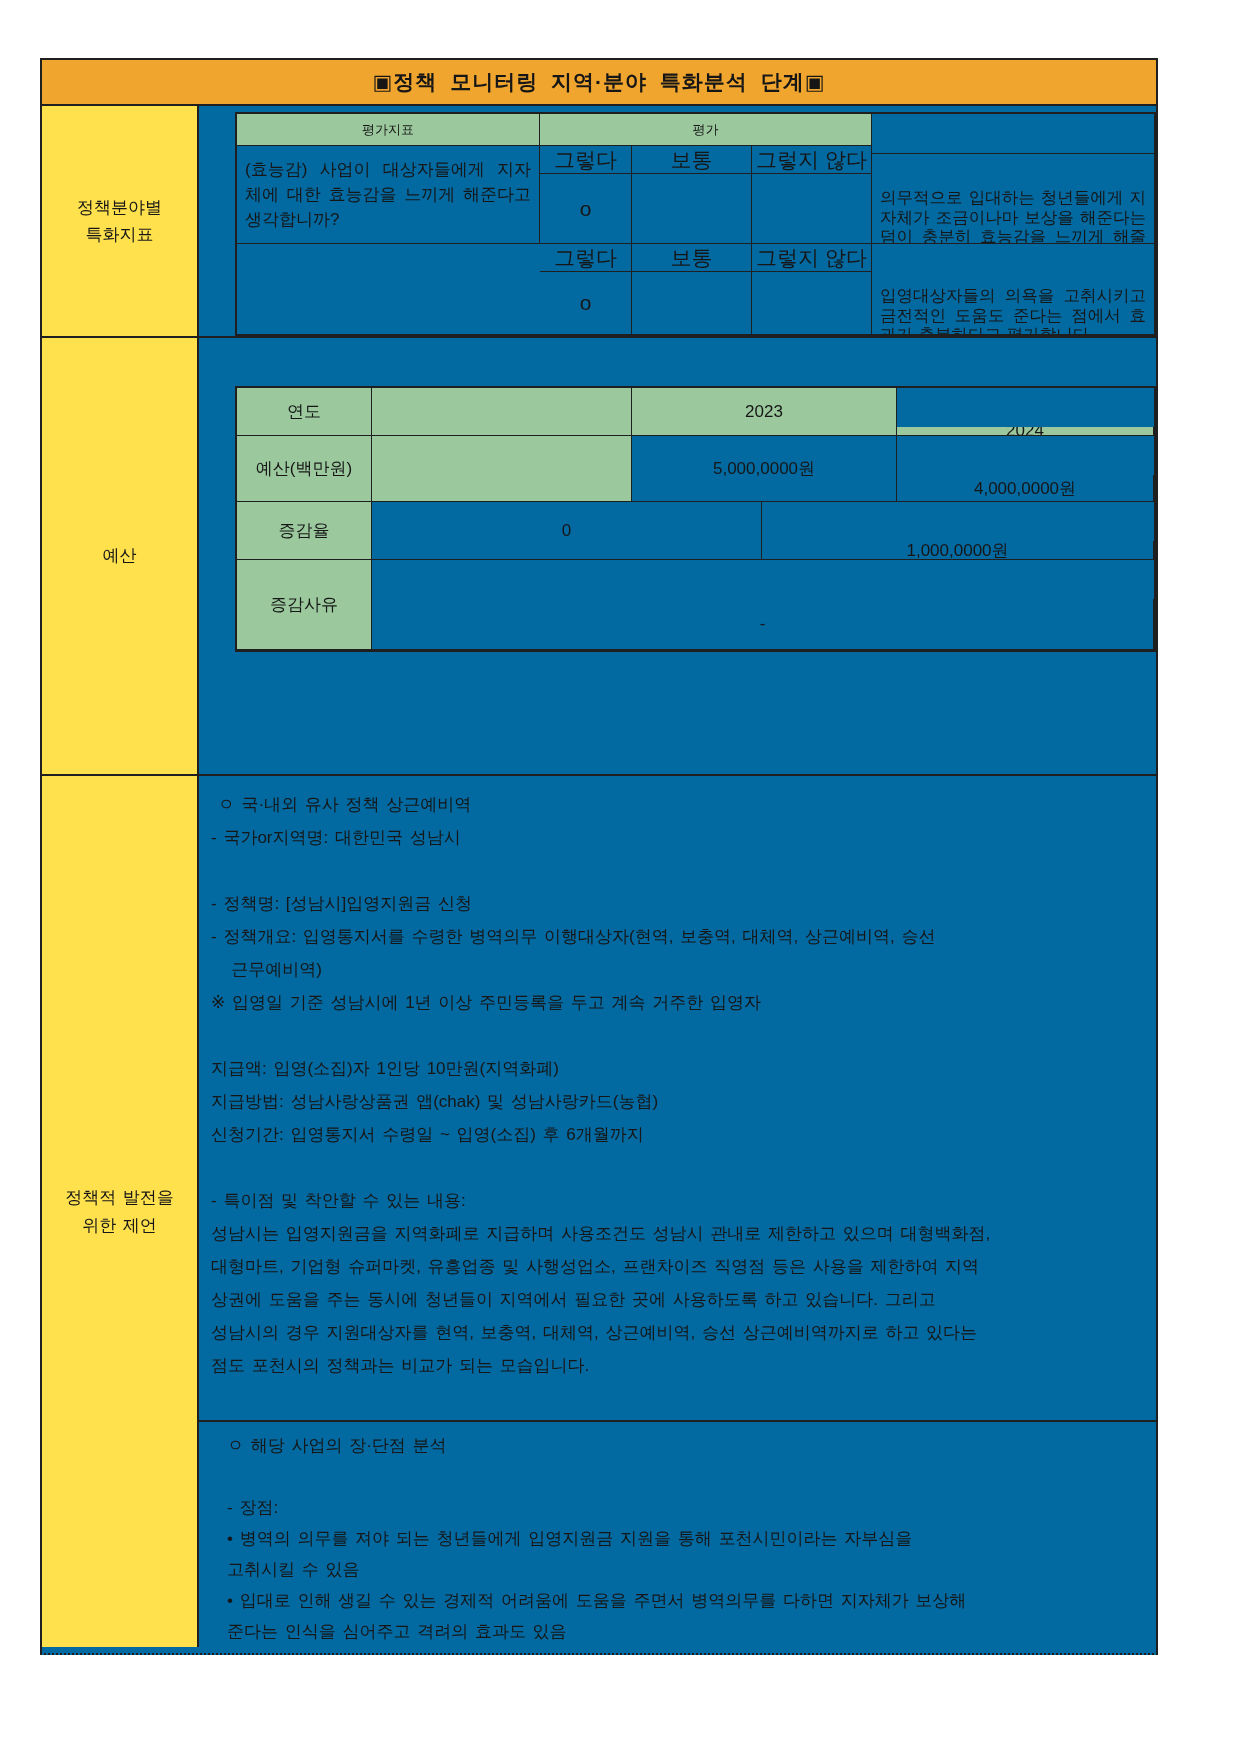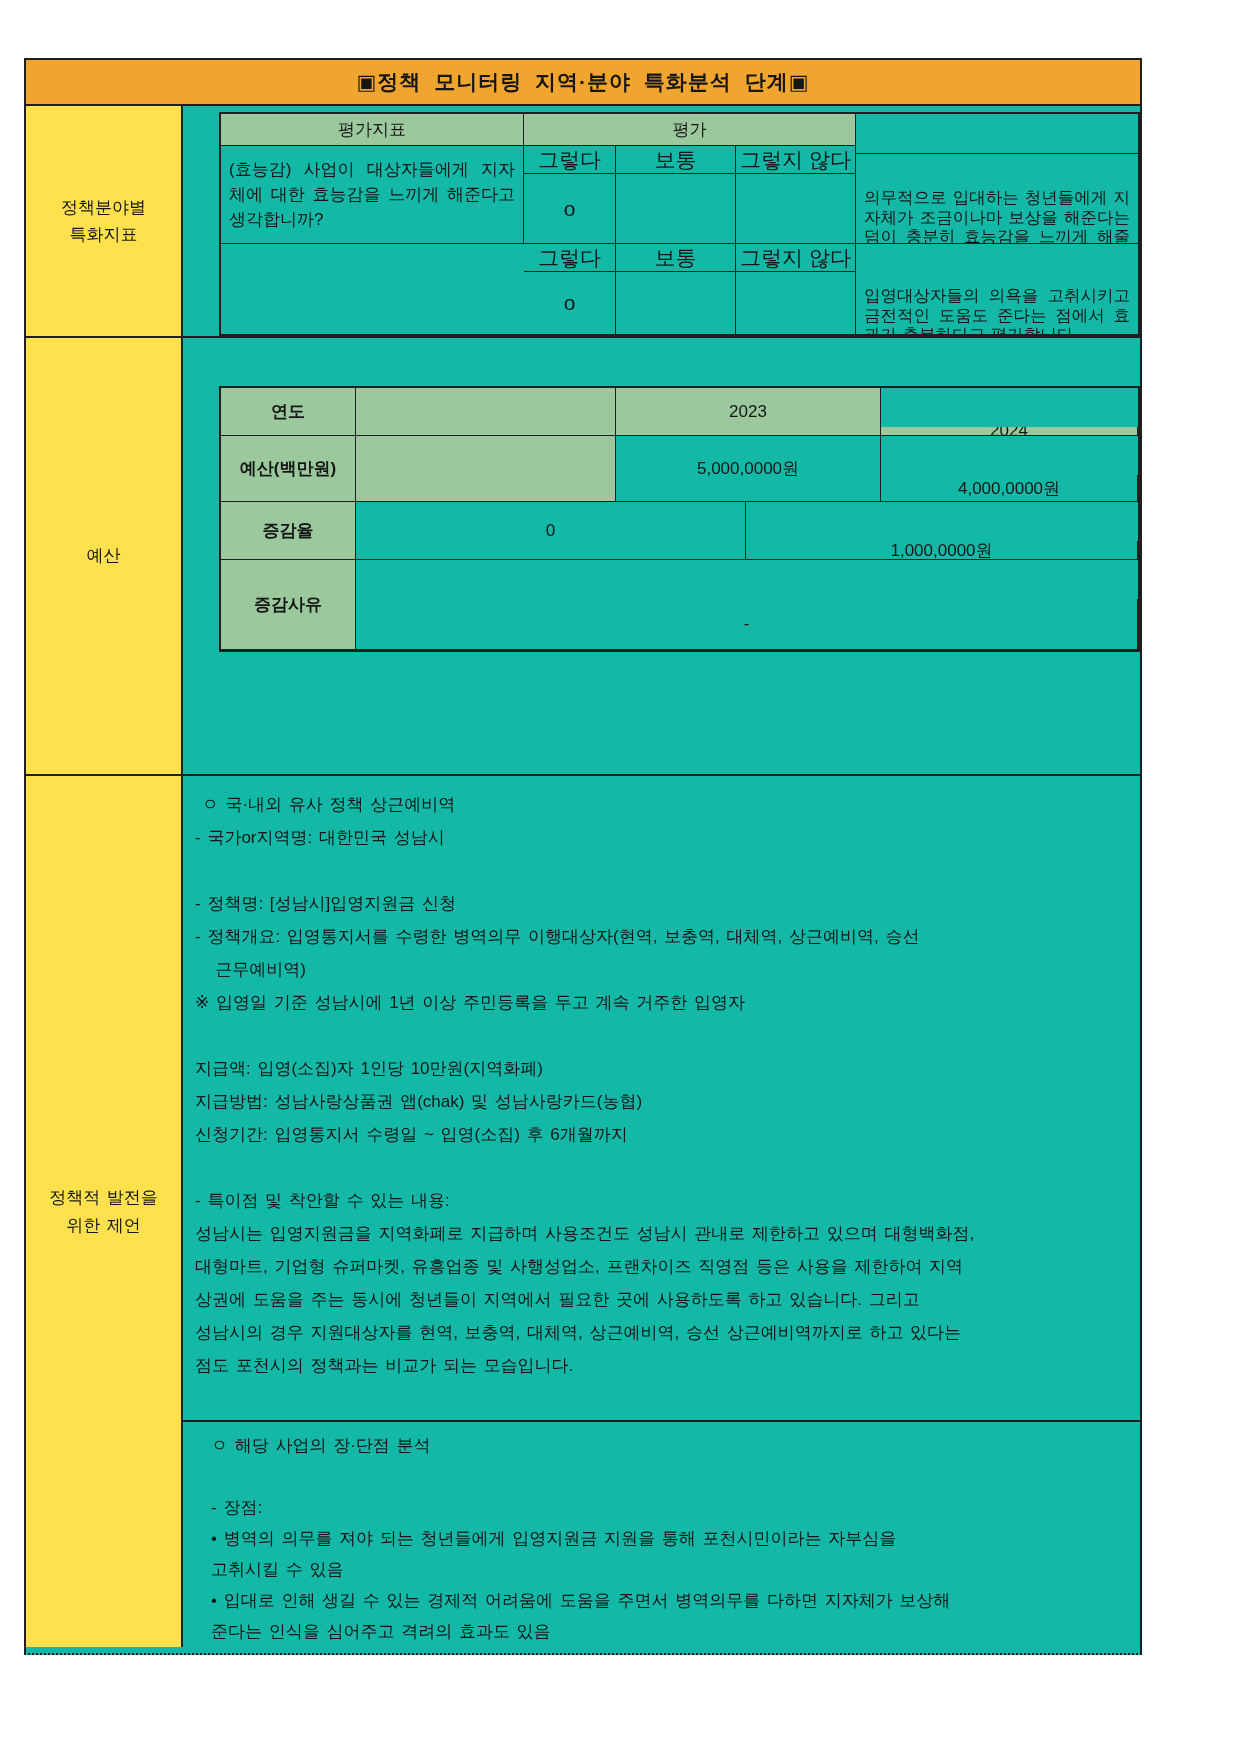"▣정책 모니터링 지역·분야 특화분석 단계▣" .doc { background: #14b8a6 -> #0369a1; left: 24px -> 40px }
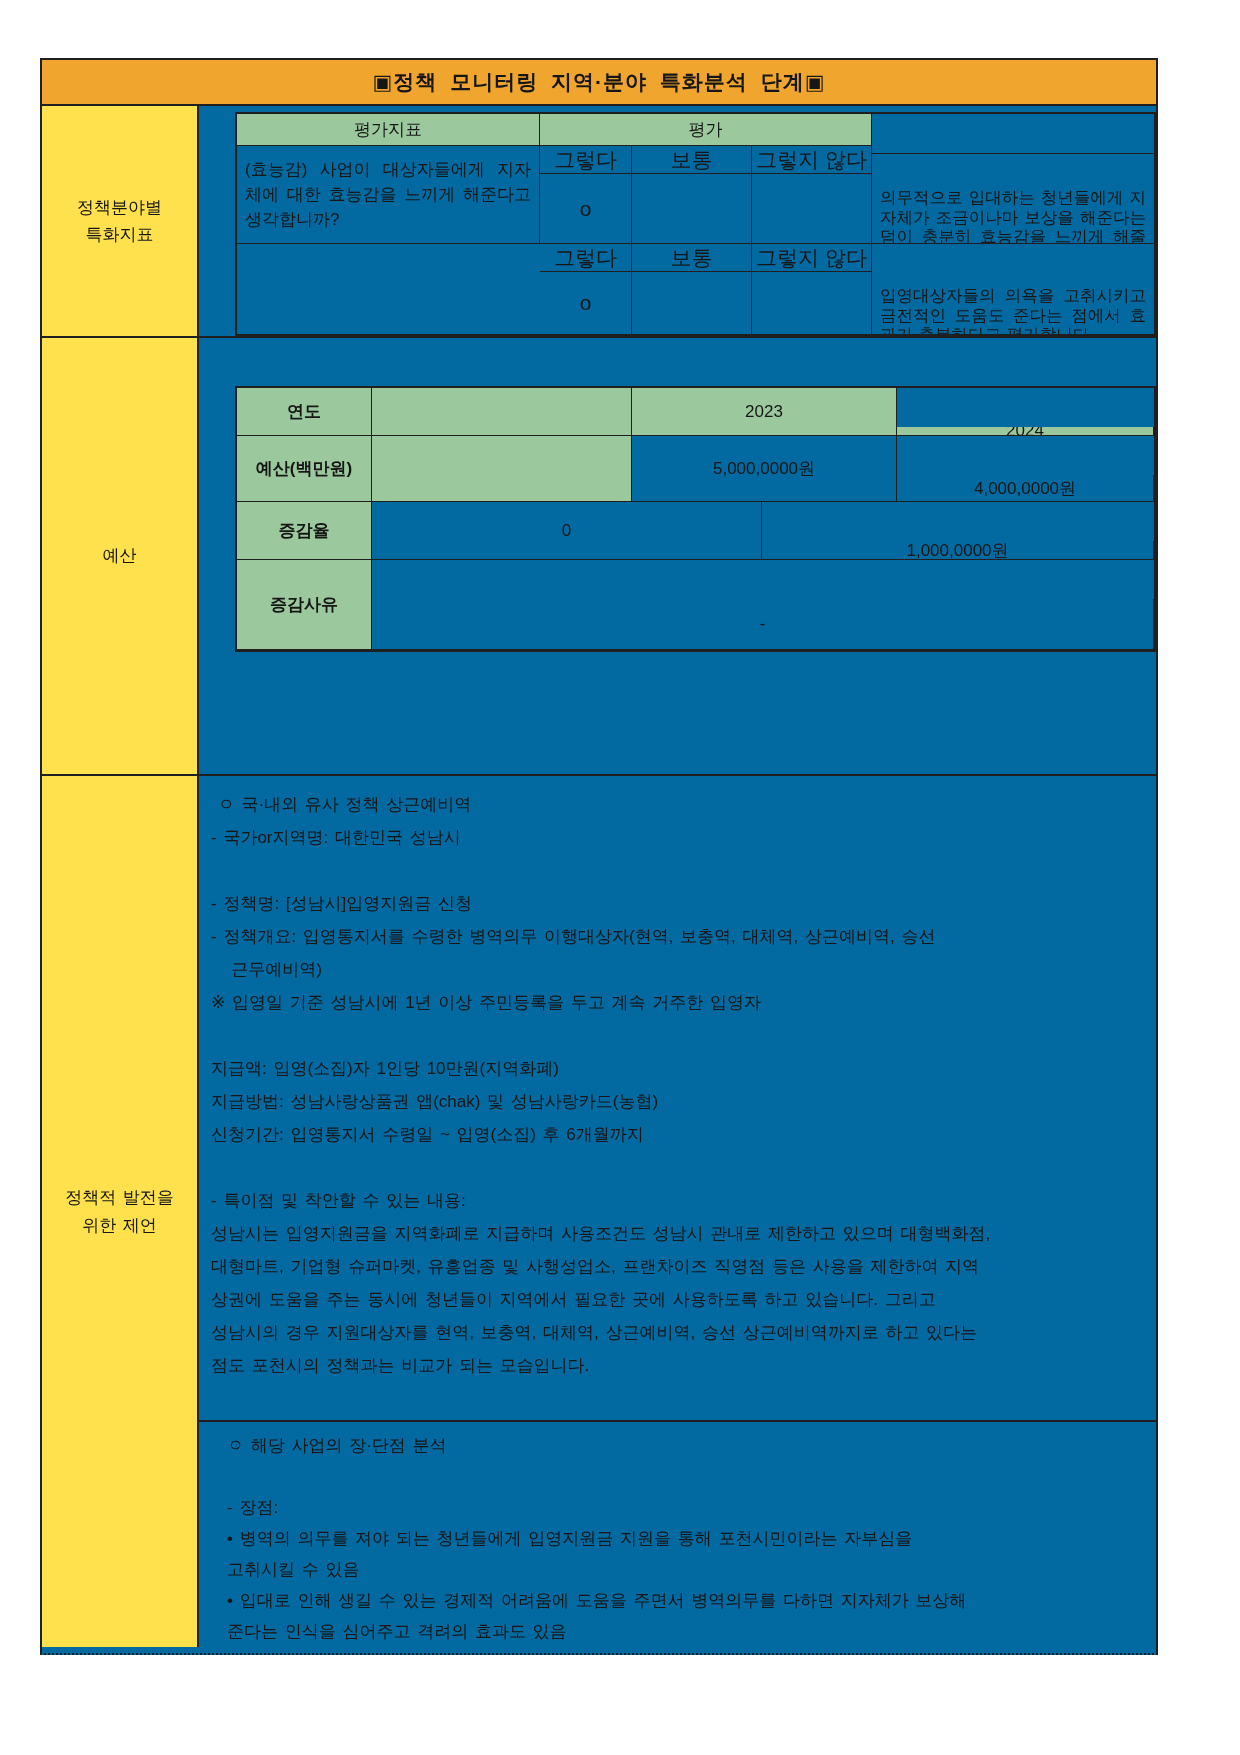"평가지표" .ev-head { font-size: 17px -> 13px }
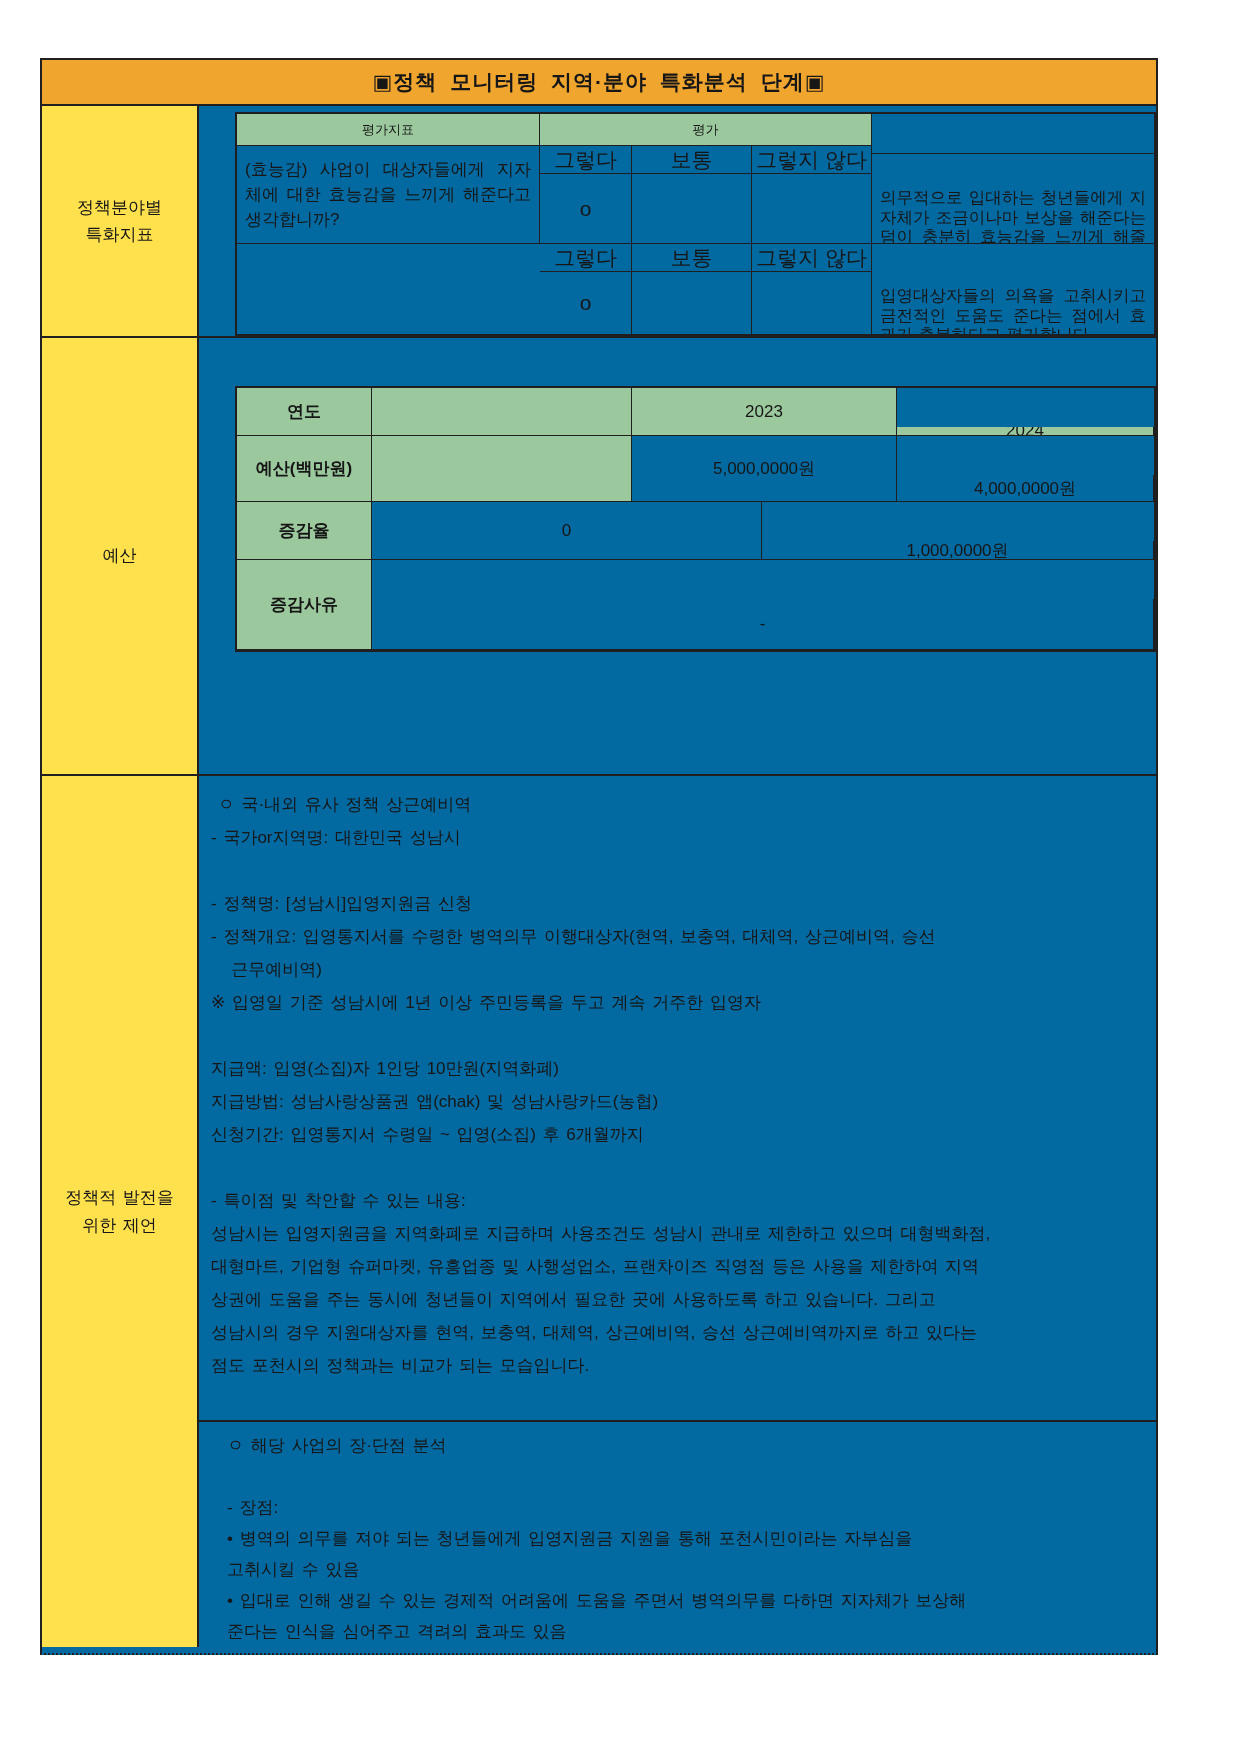"연도" .lbl { font-weight: bold -> none }
